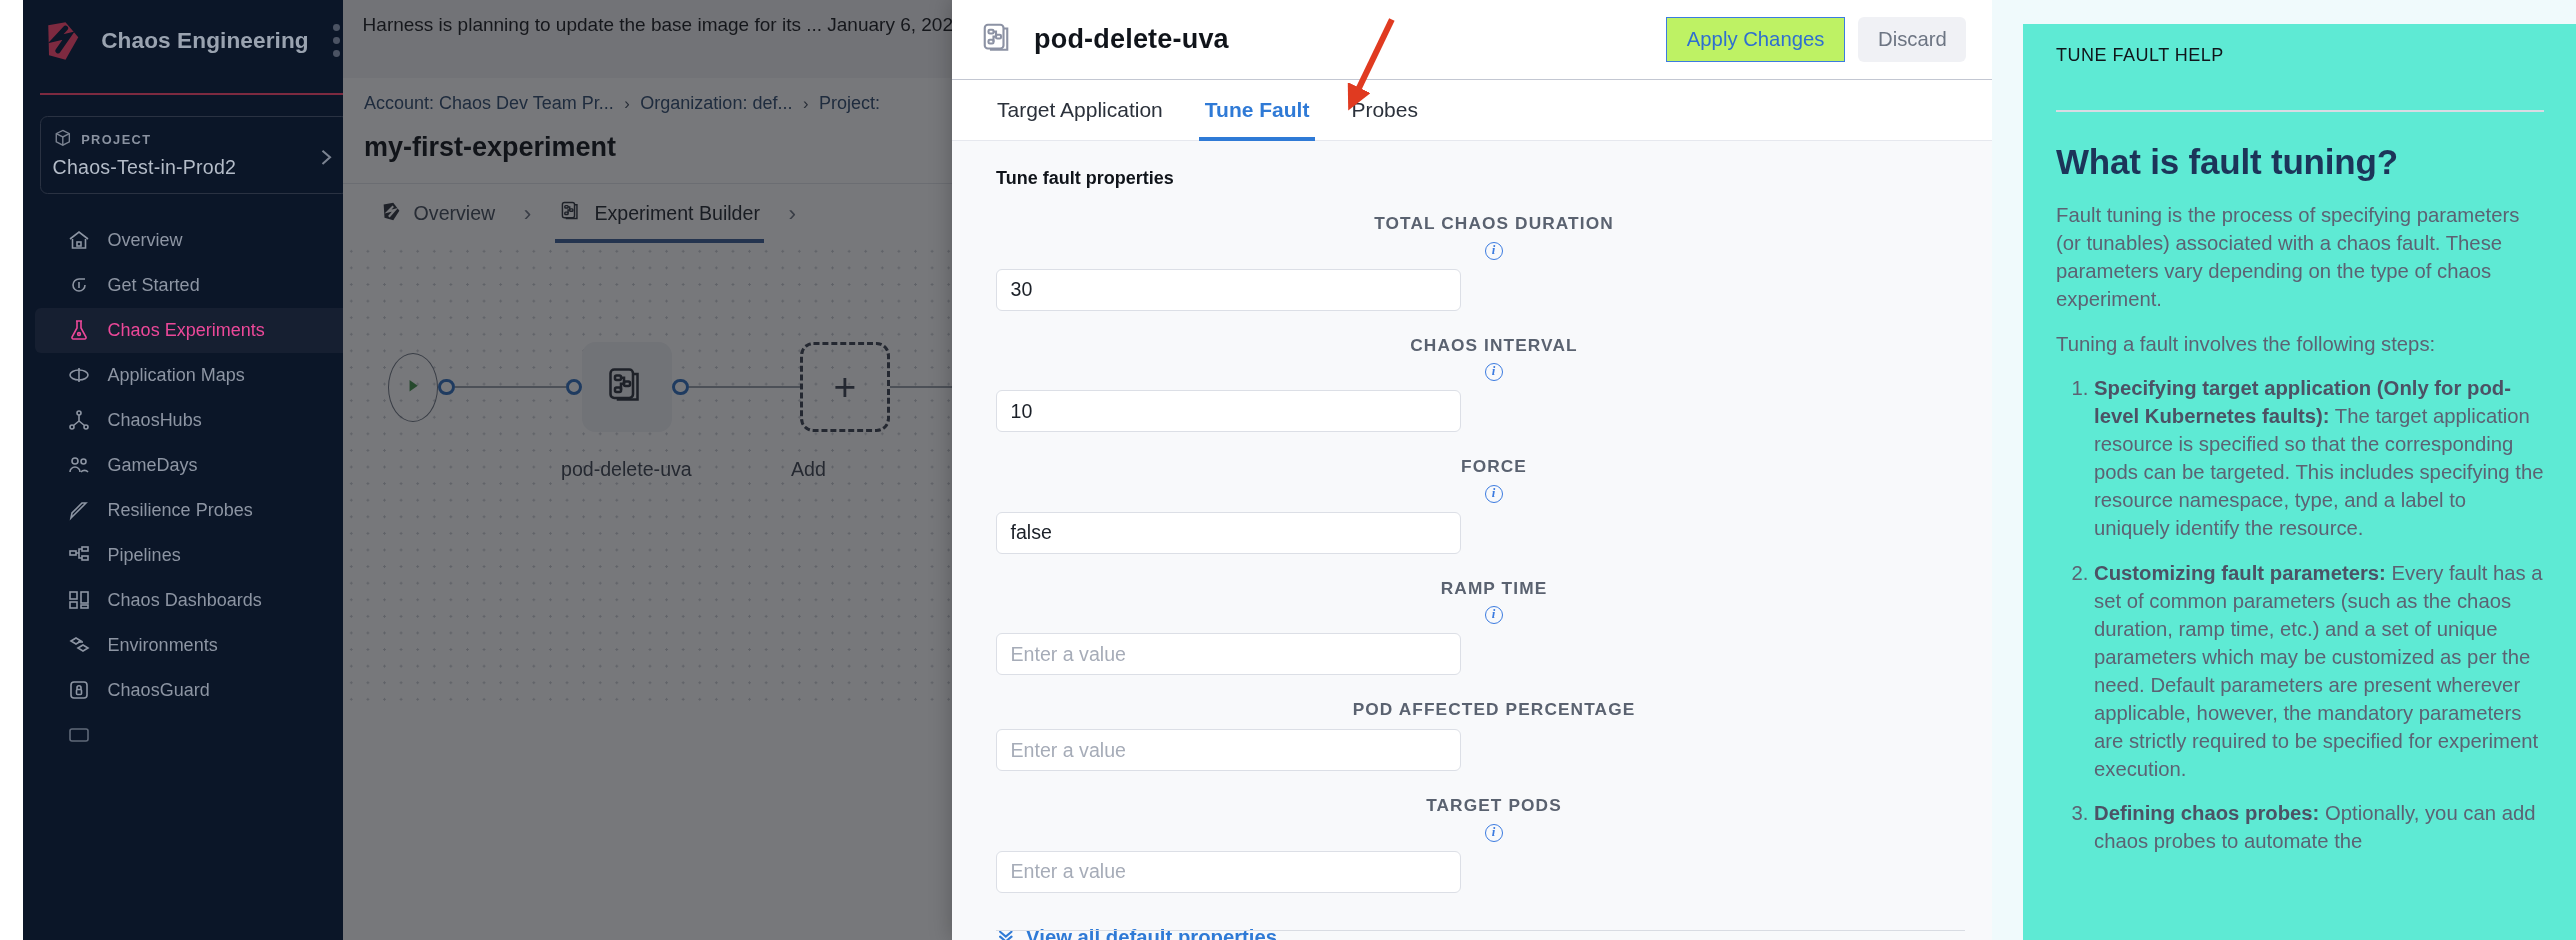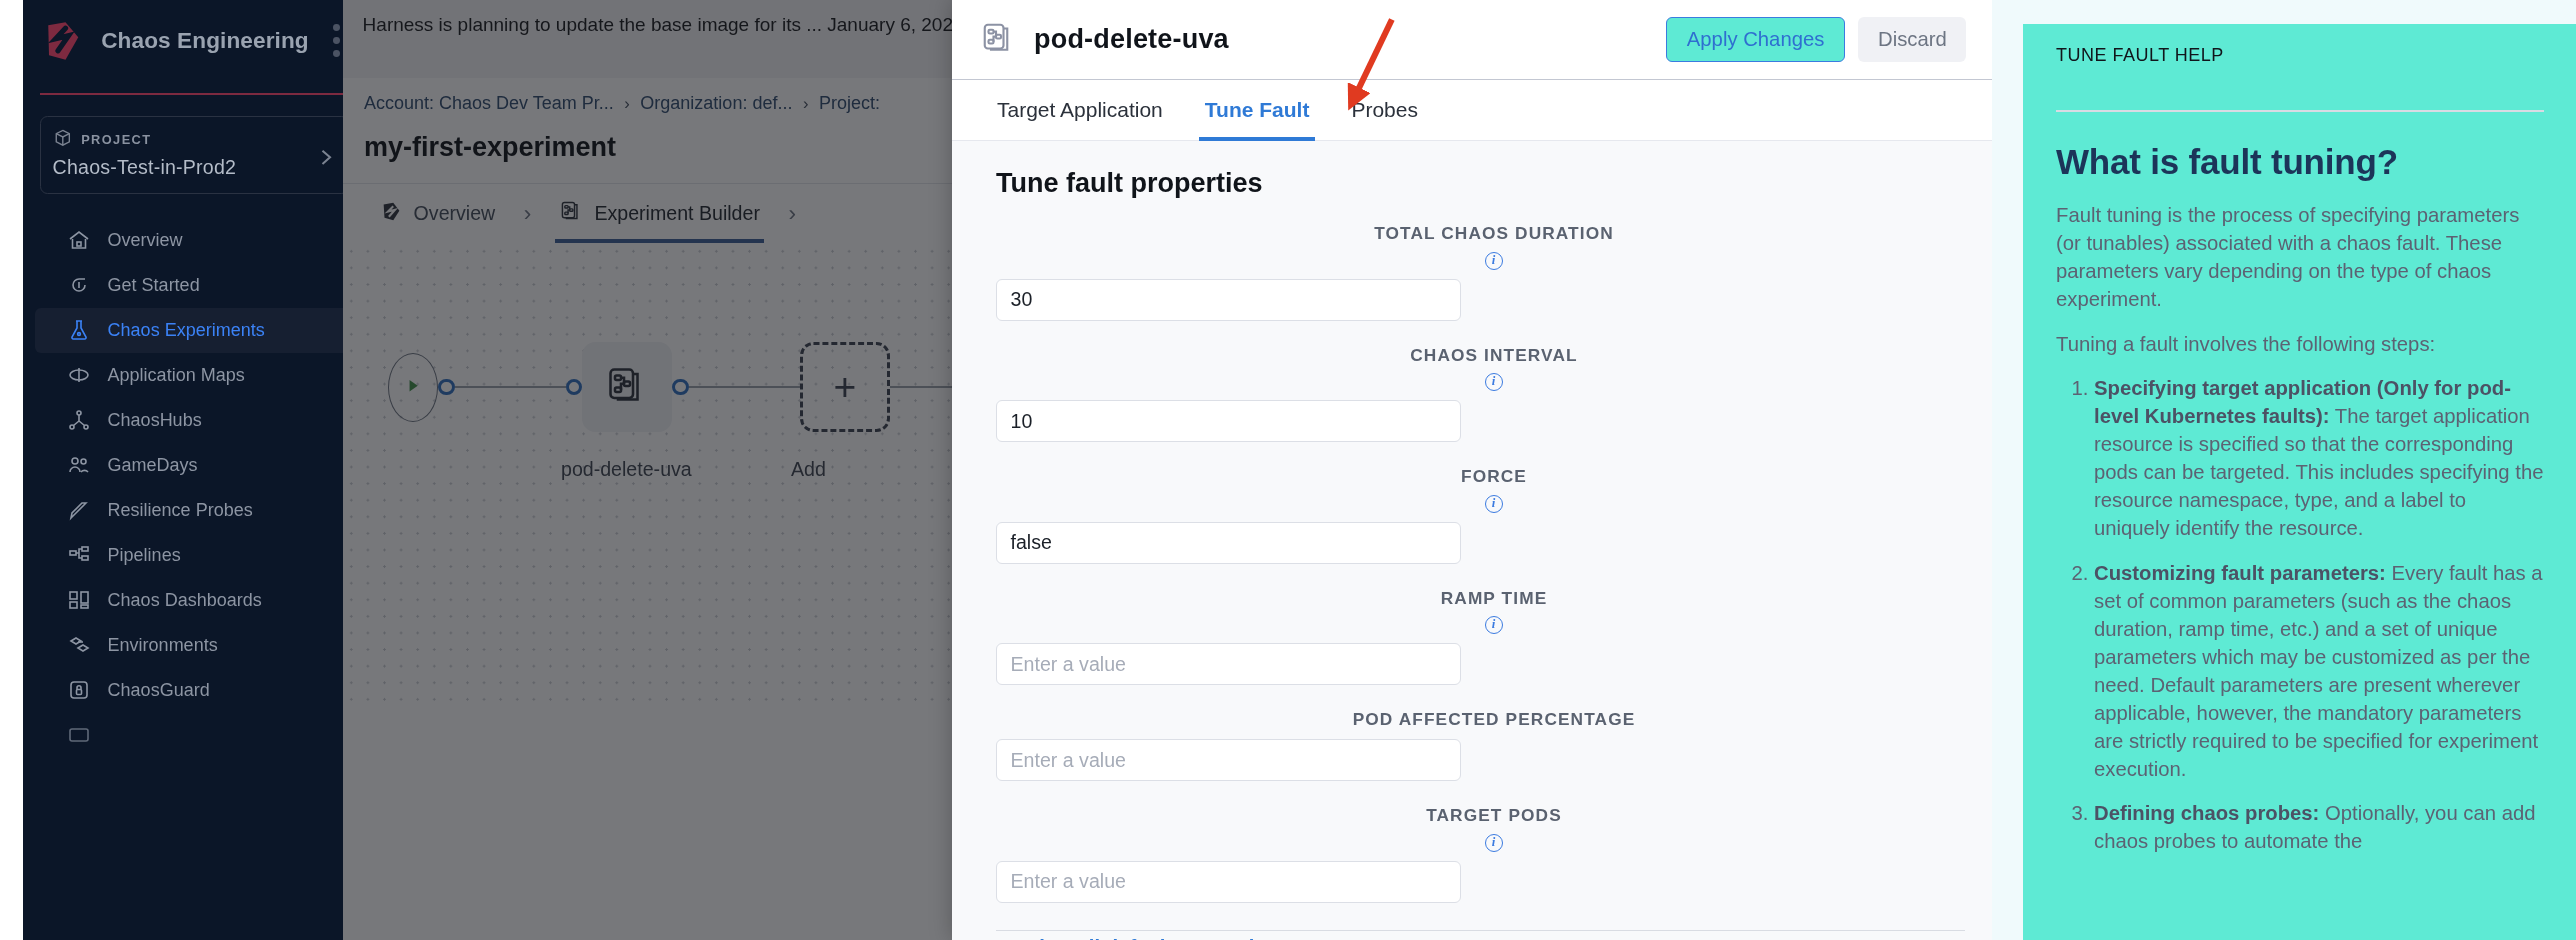"Apply Changes" .btn-apply { background: #5eead4 -> #bef264; border-radius: 6px -> 0 }
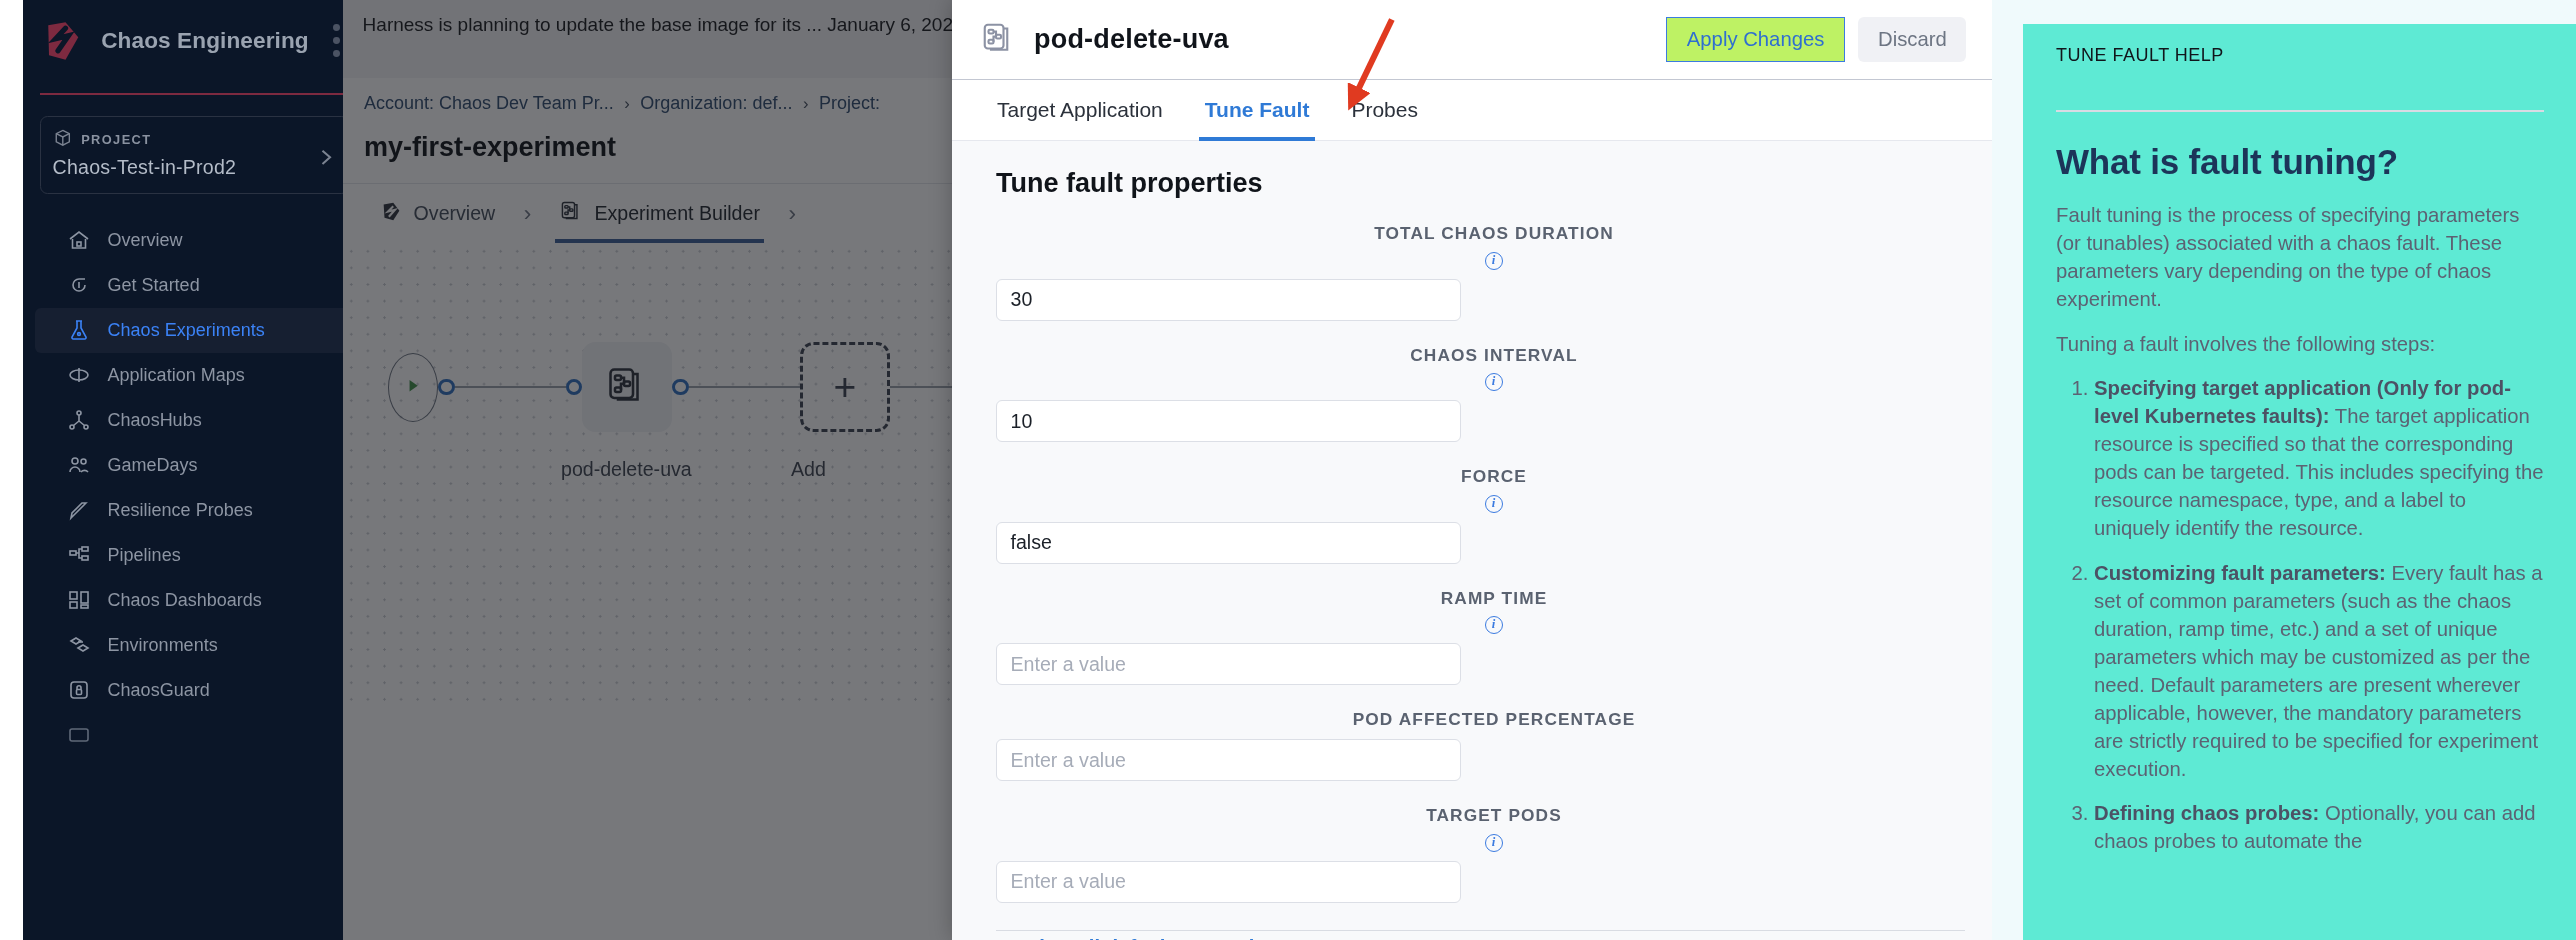"Tune fault properties" .form-h { font-size: 27px -> 18px }
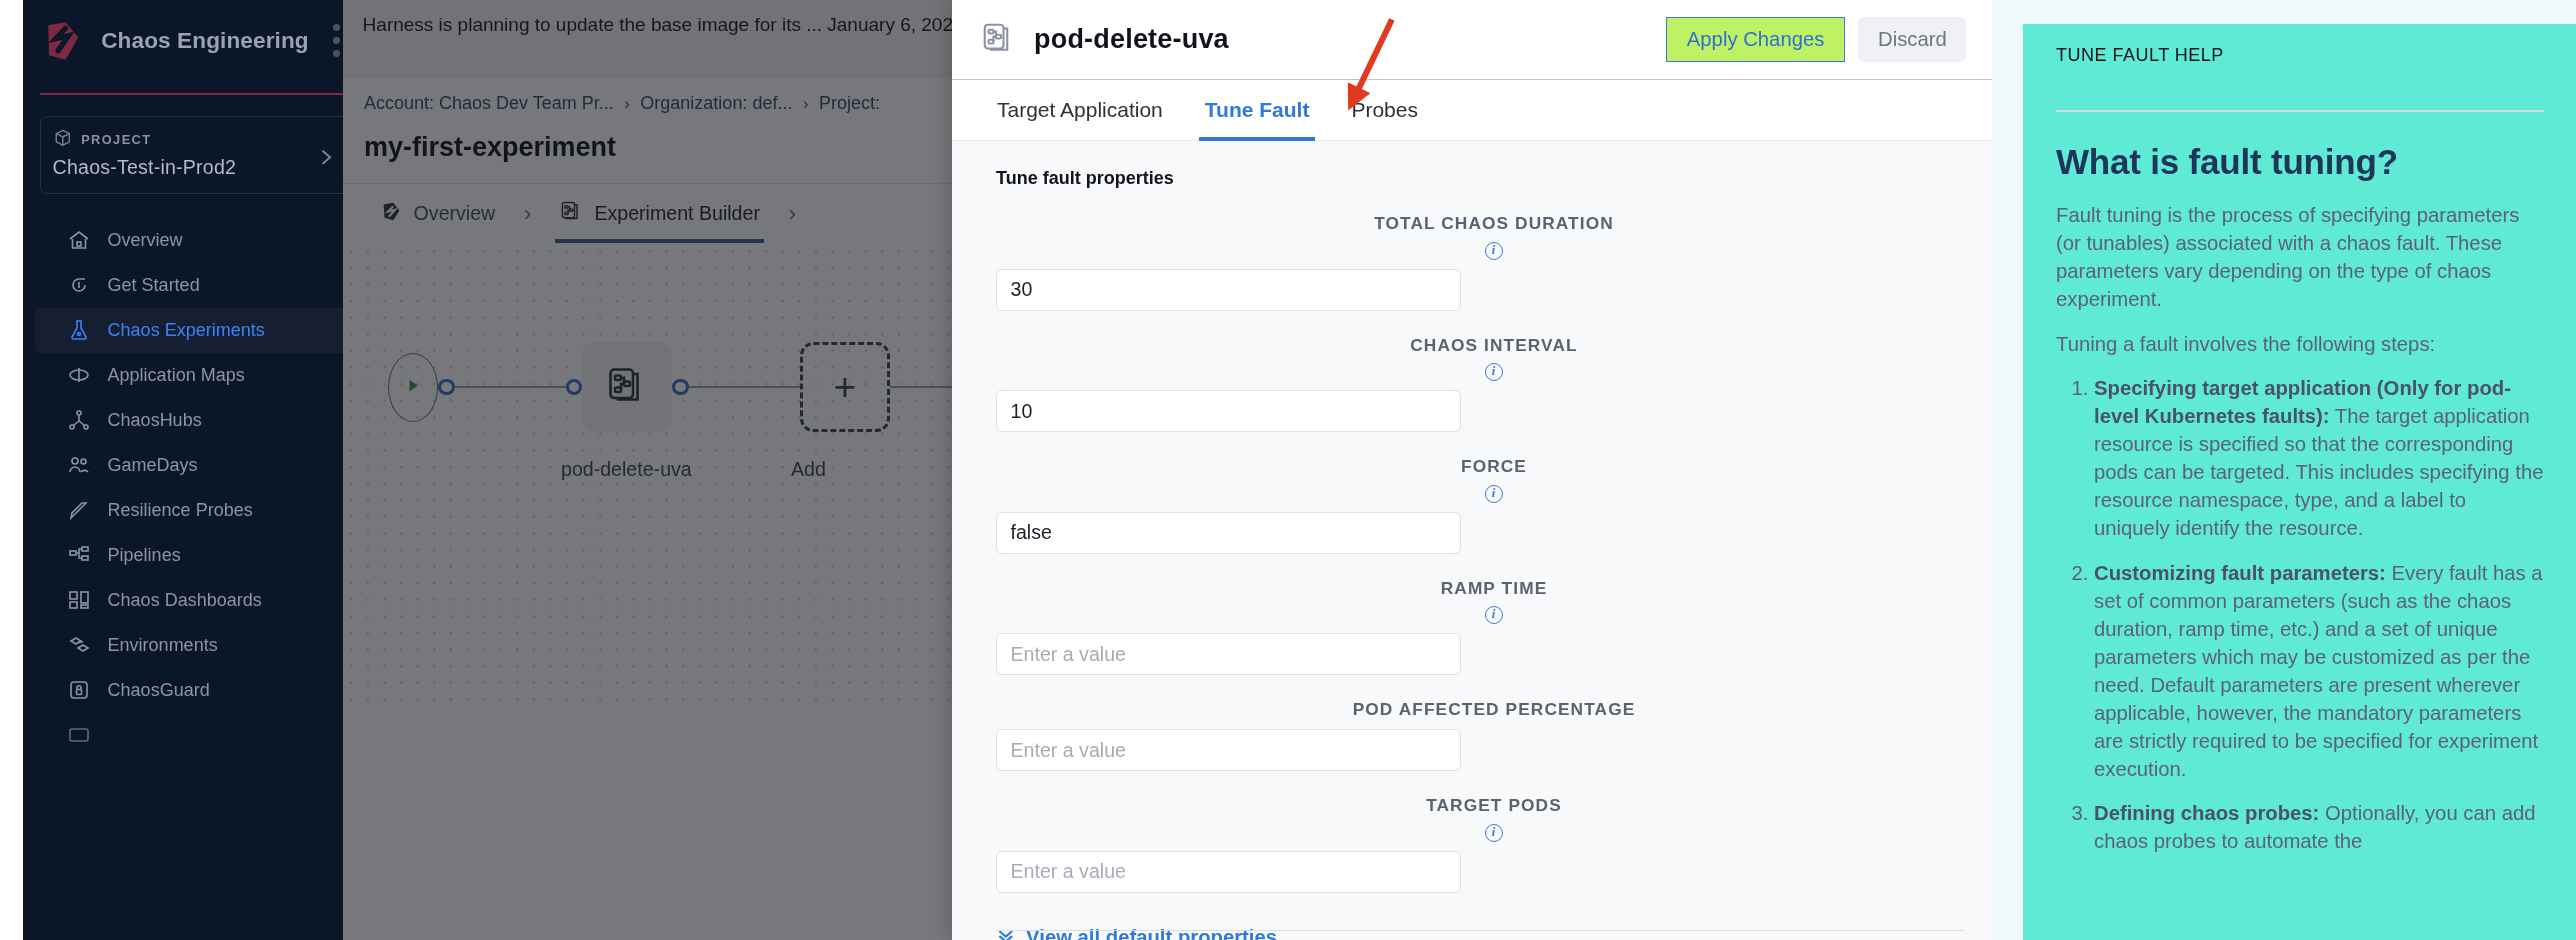"Chaos Experiments" .sb-item.active { color: #3b82f6 -> #ec4899 }
